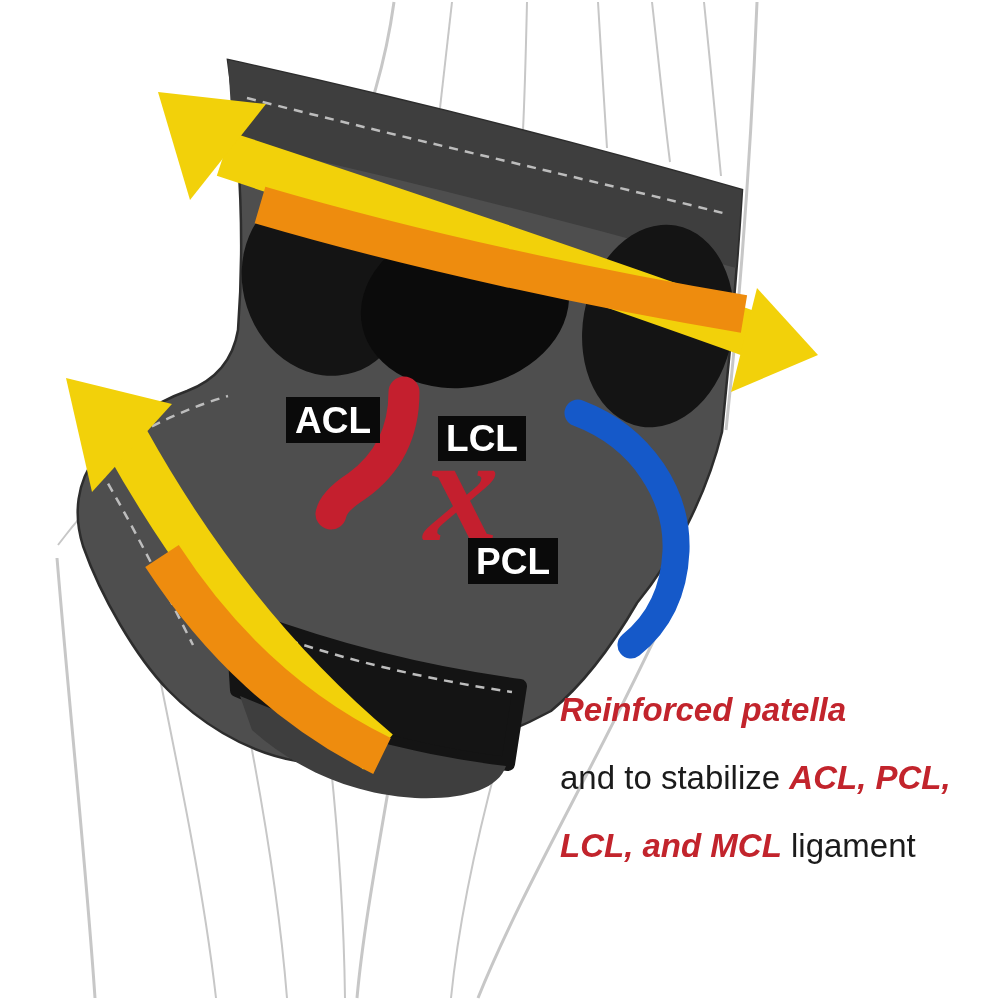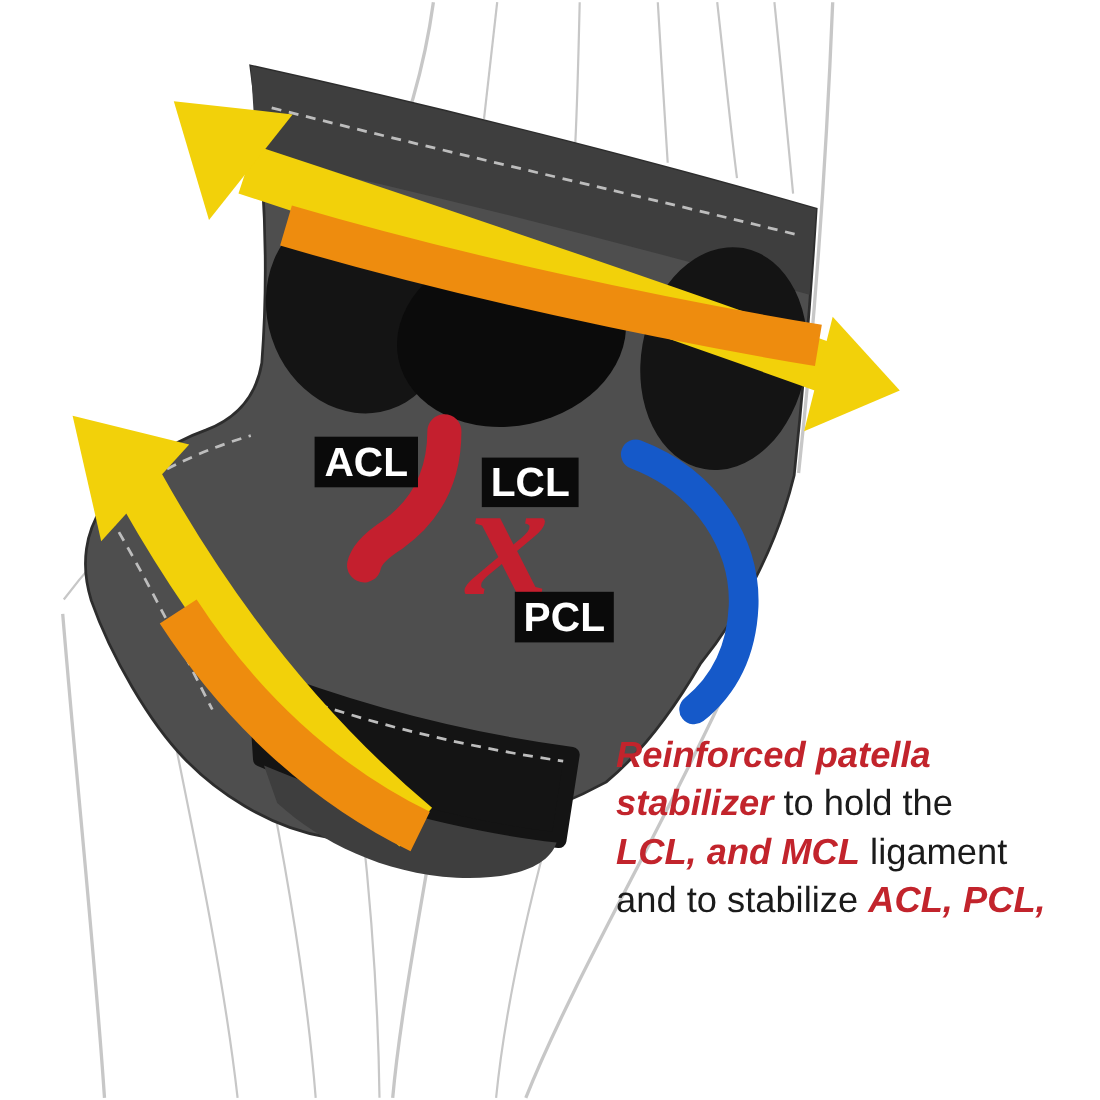"Reinforced patella" .caption .line { margin-top: none -> 24px }
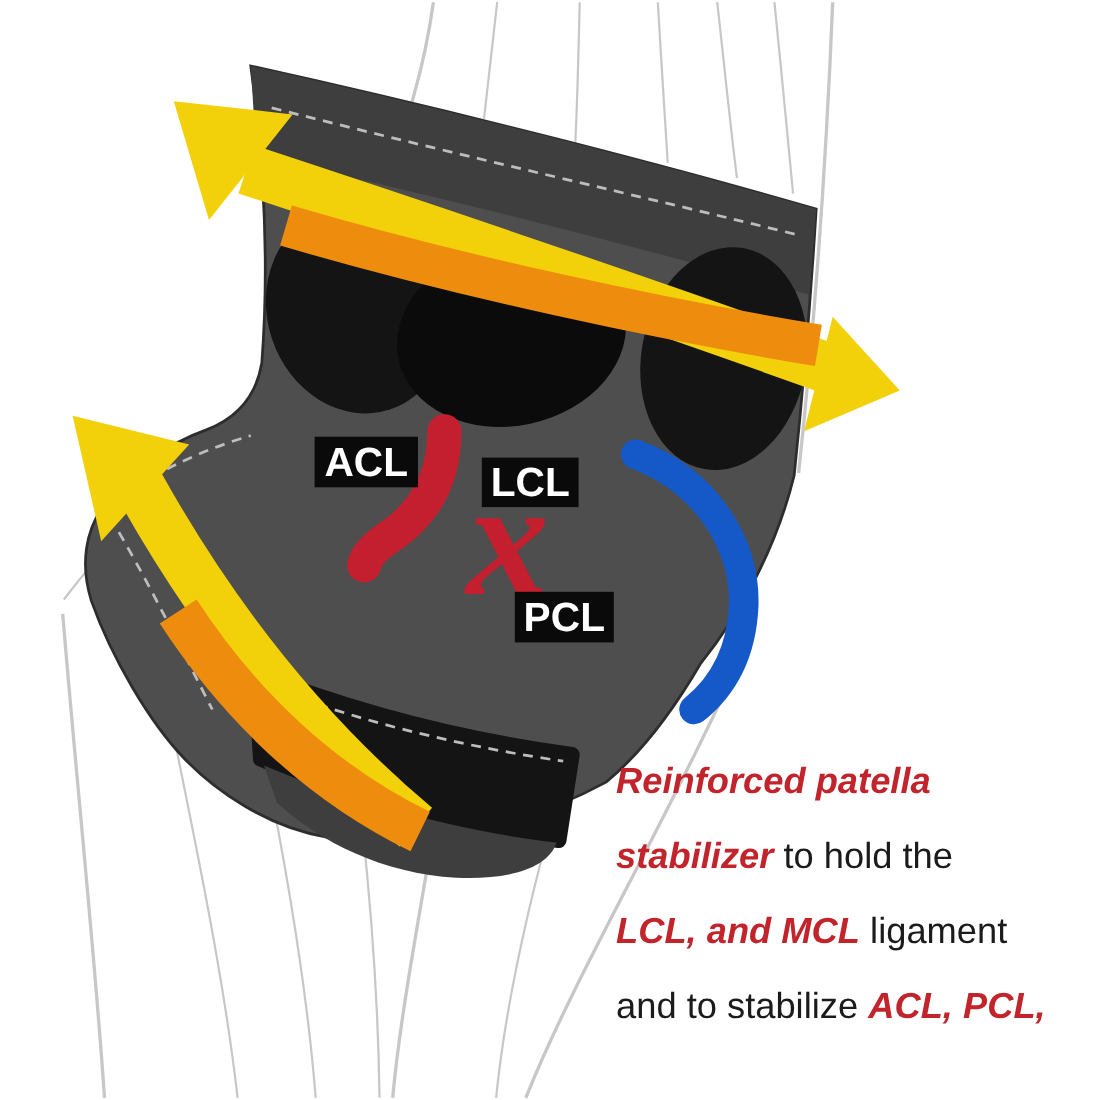"stabilizer to hold the" div.line { html: <div><span>stabilizer</span><span> to hold the</span></div> -> none }
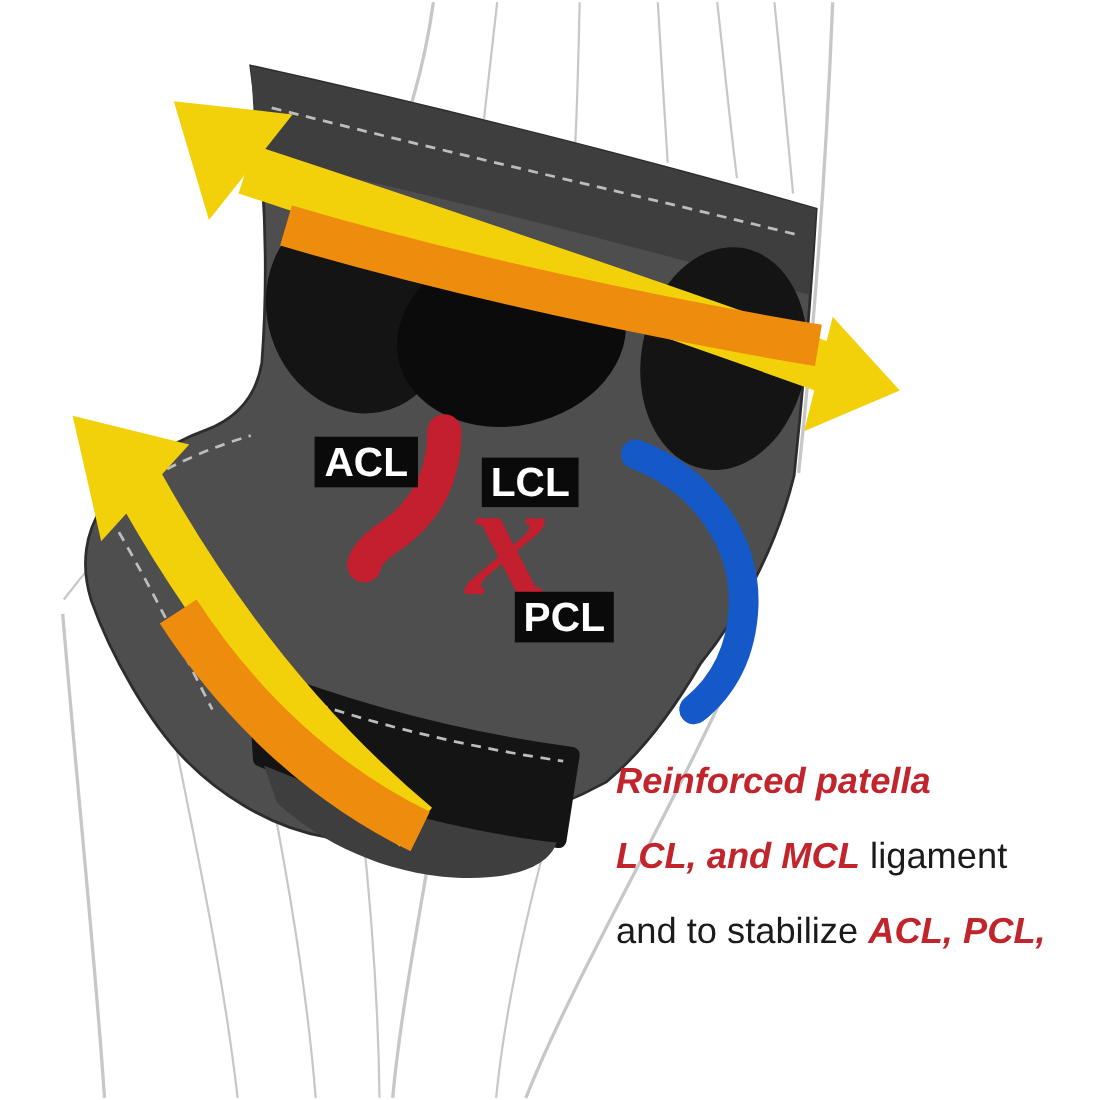"LCL, and MCL ligament" div.line { order: before "and to stabilize ACL, PCL," -> after "and to stabilize ACL, PCL," }
